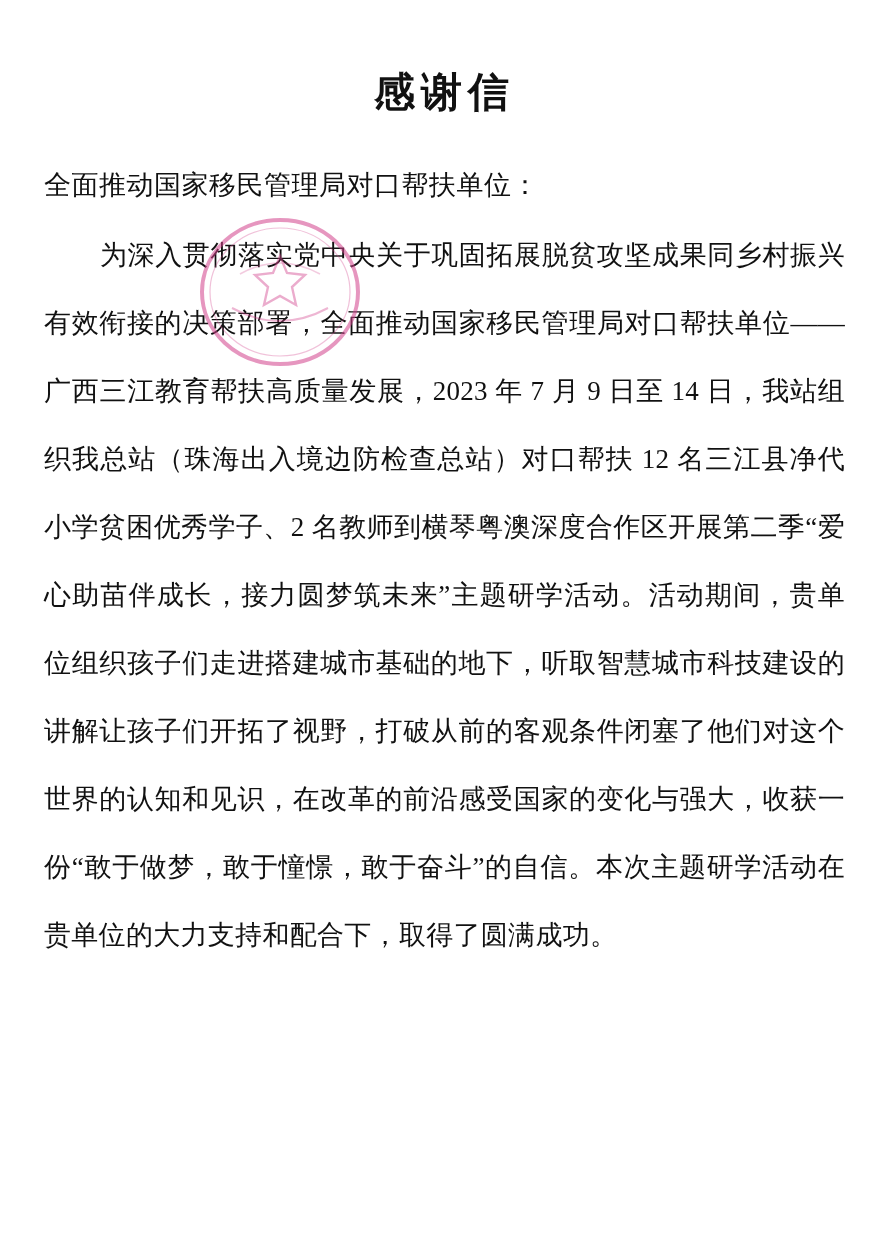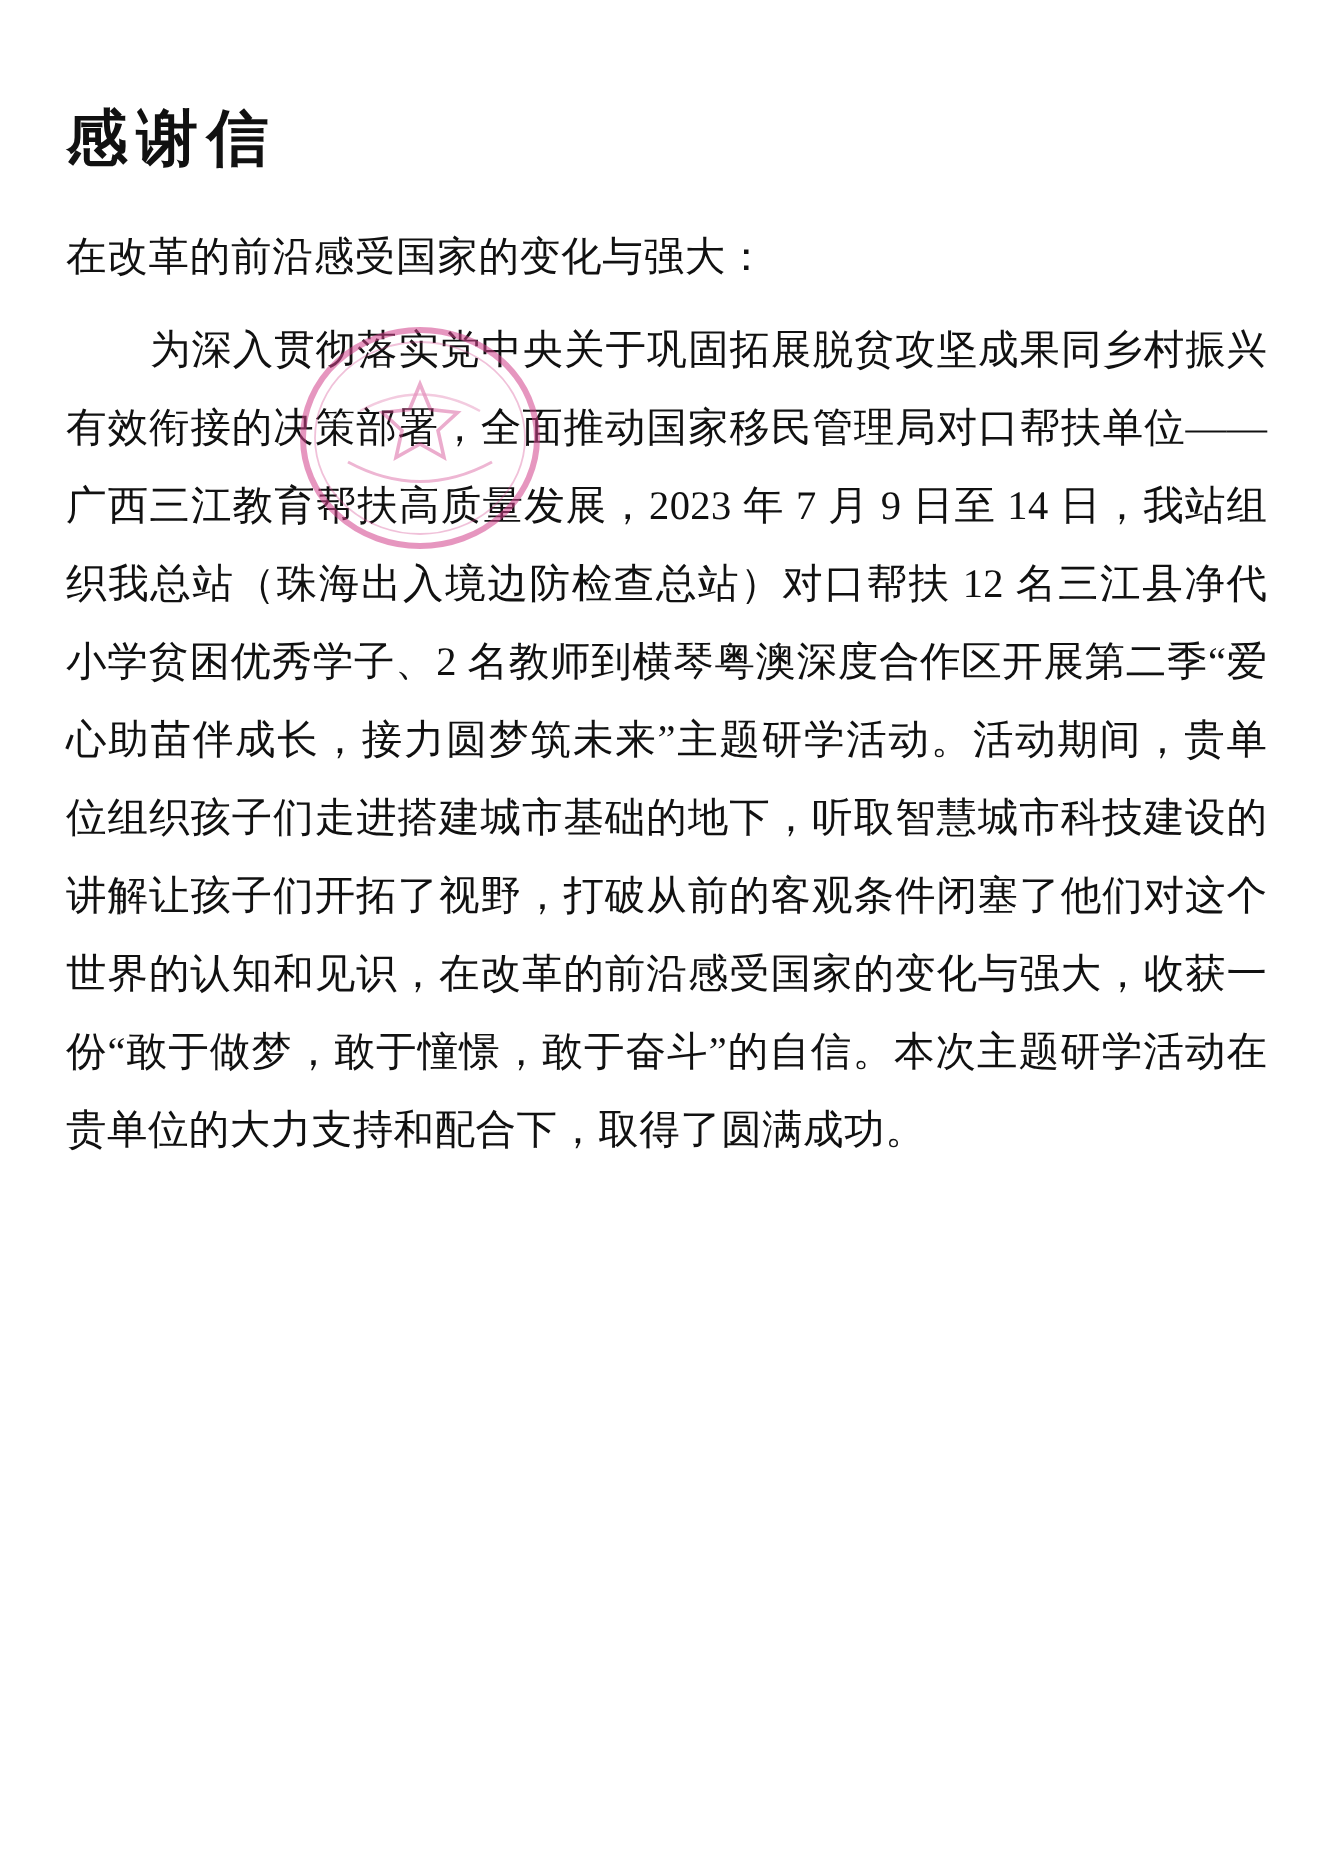"感谢信" .doc-title { margin: 28px 0 34px 0 -> 28px 0 48px 0; text-align: none -> center }
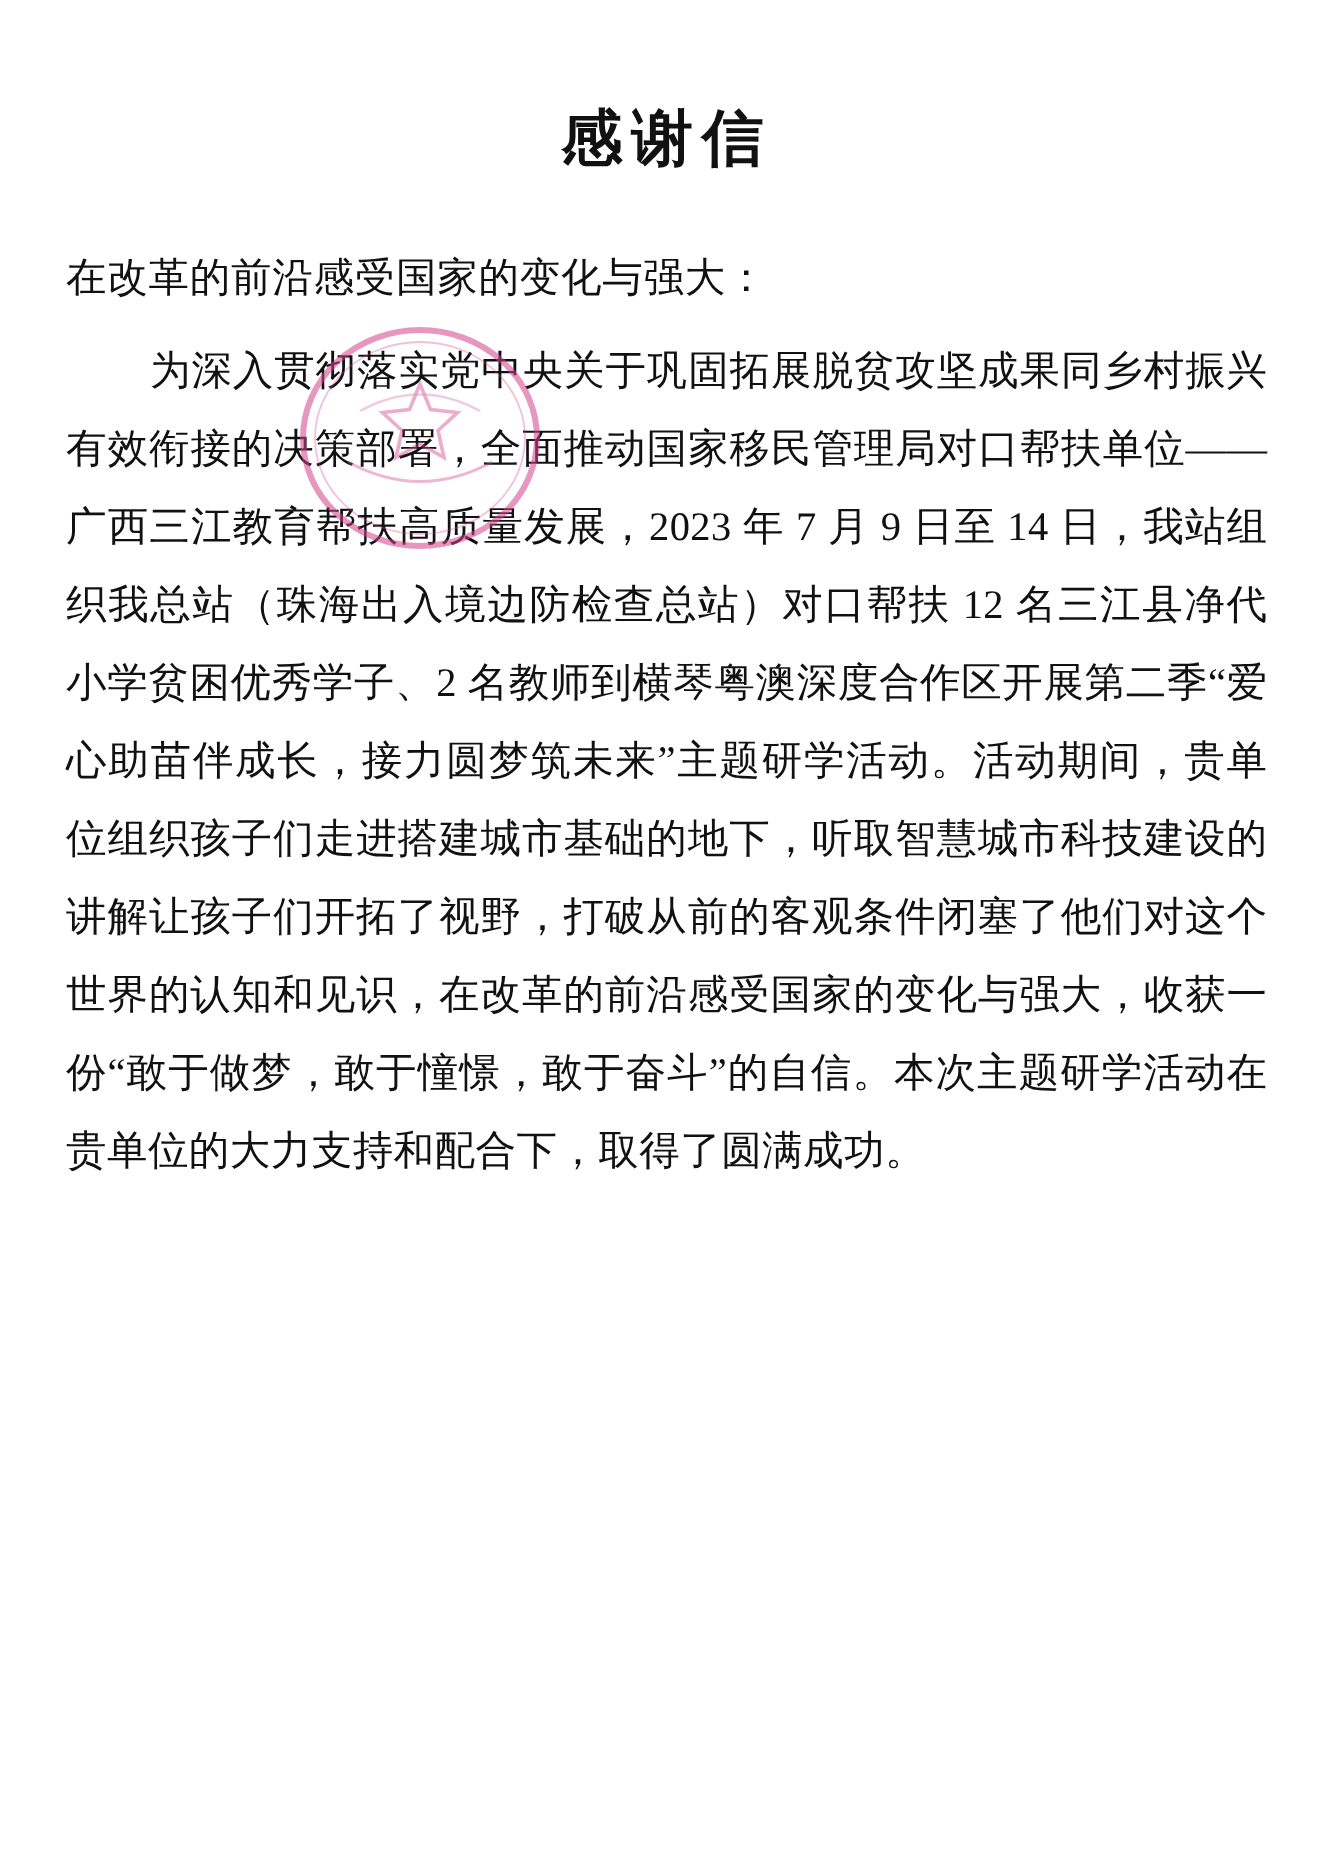"在改革的前沿感受国家的变化与强大：" p.salutation { text: 在改革的前沿感受国家的变化与强大 -> 全面推动国家移民管理局对口帮扶单位 }
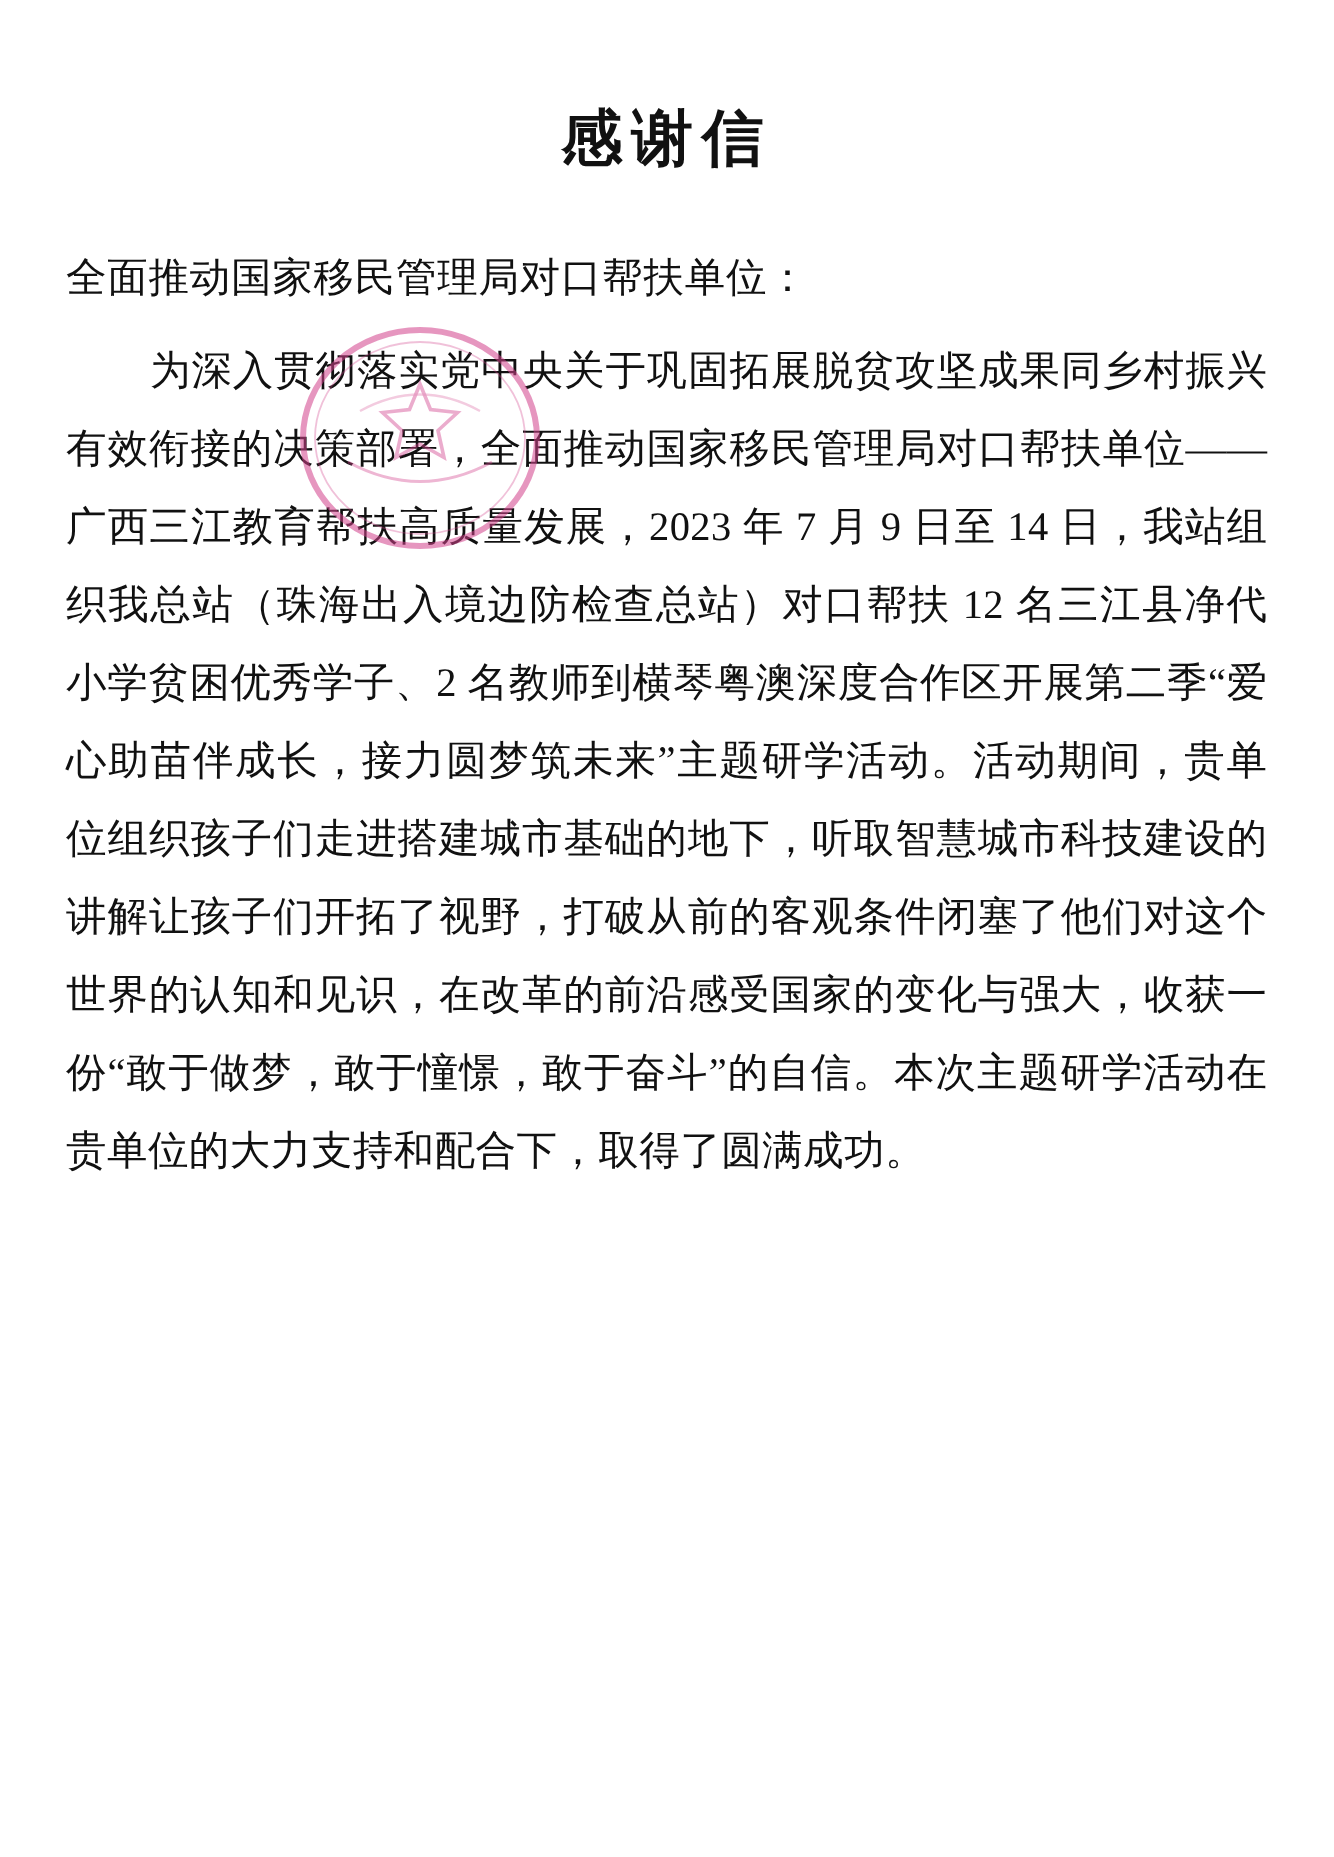"为深入贯彻落实党中央关于巩固拓展脱贫攻坚成果同乡村振兴有效衔接的决策部署，全面推" .para { line-height: 52px -> 68px }
